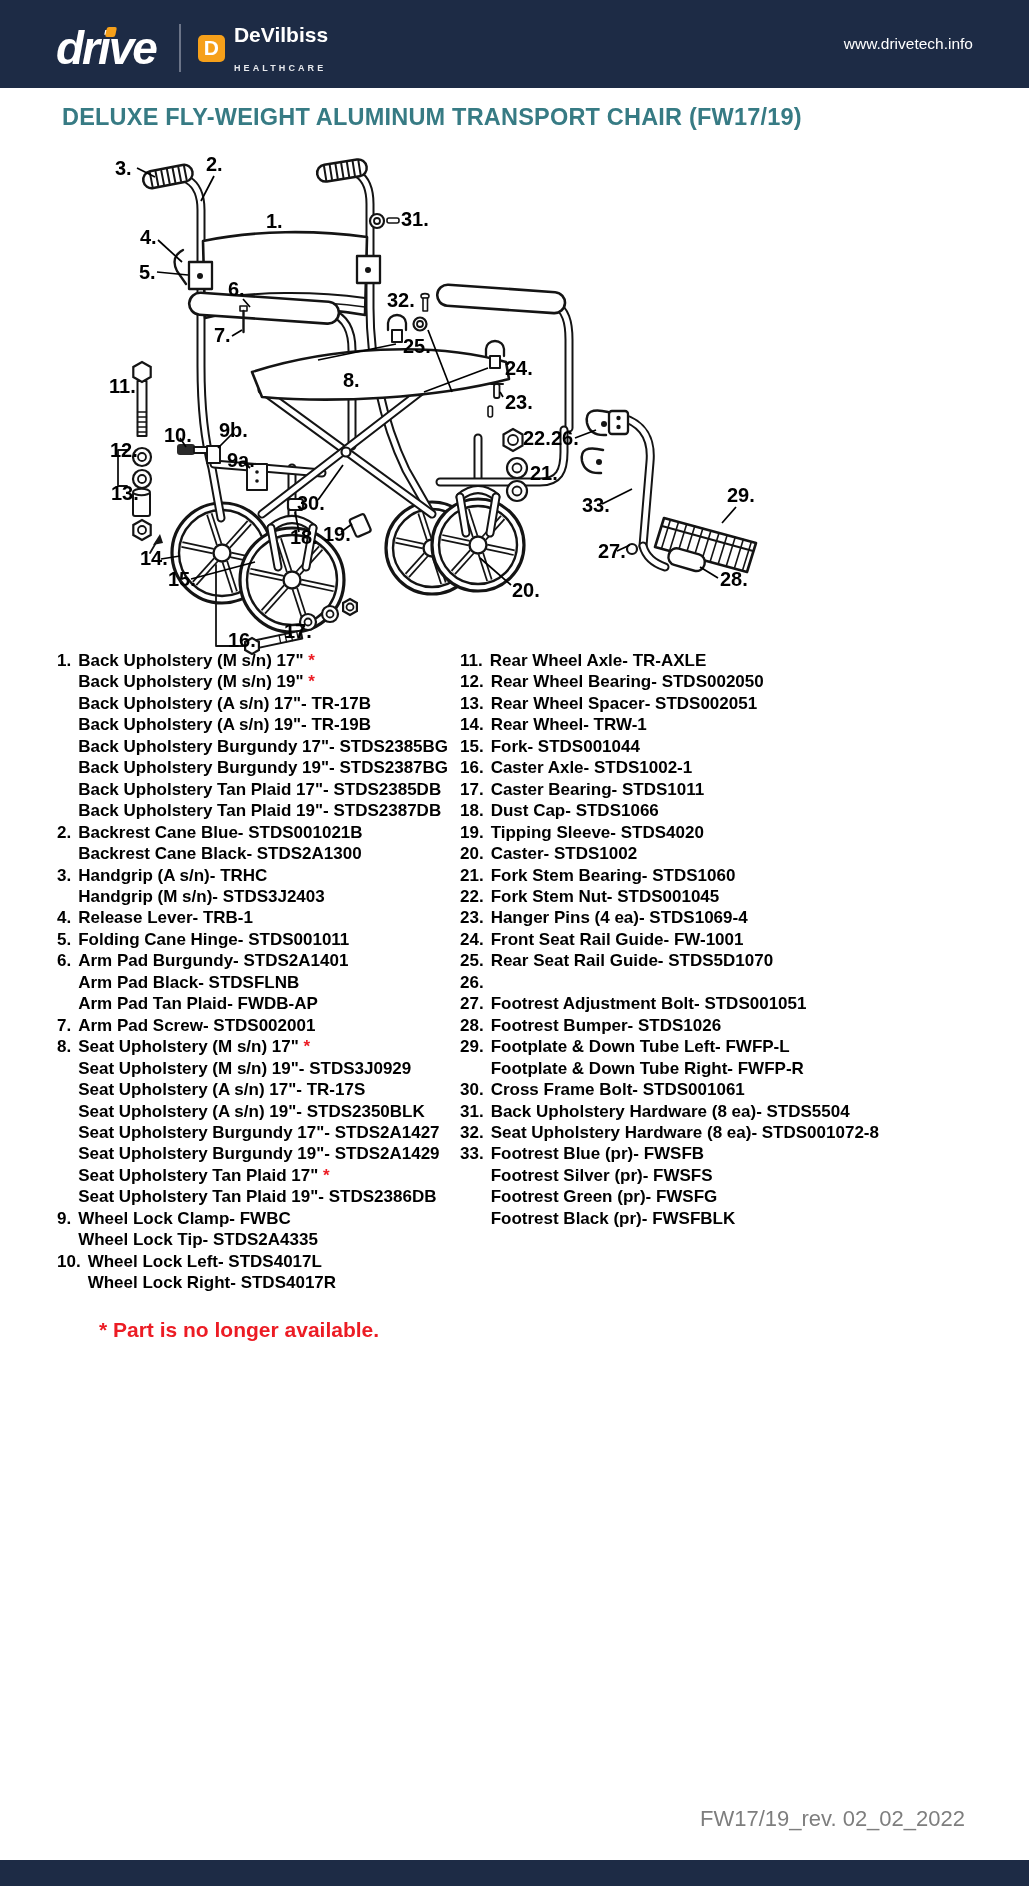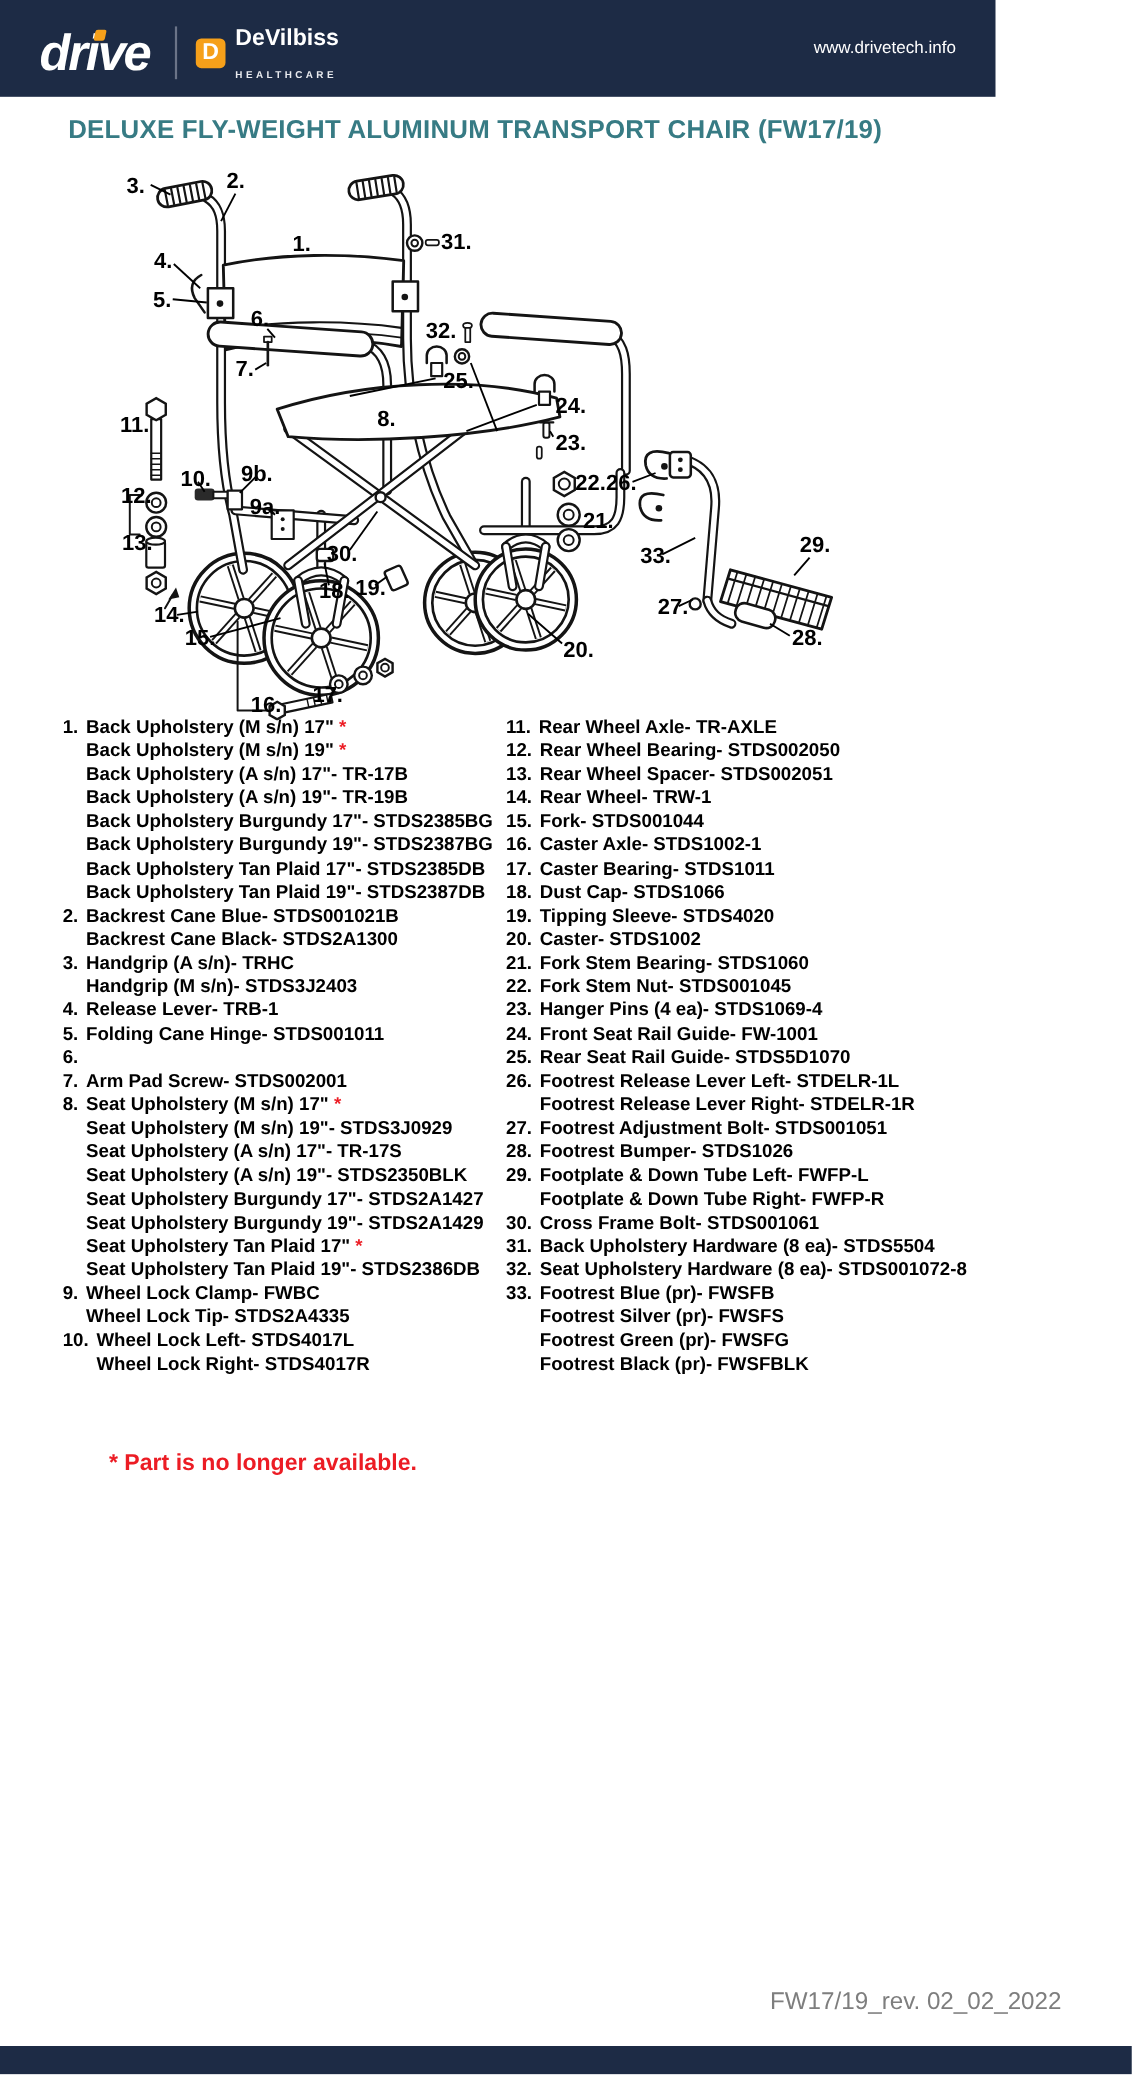"drive" .topbar { padding: 0 36px -> 0 56px; width: 905px -> 1029px }
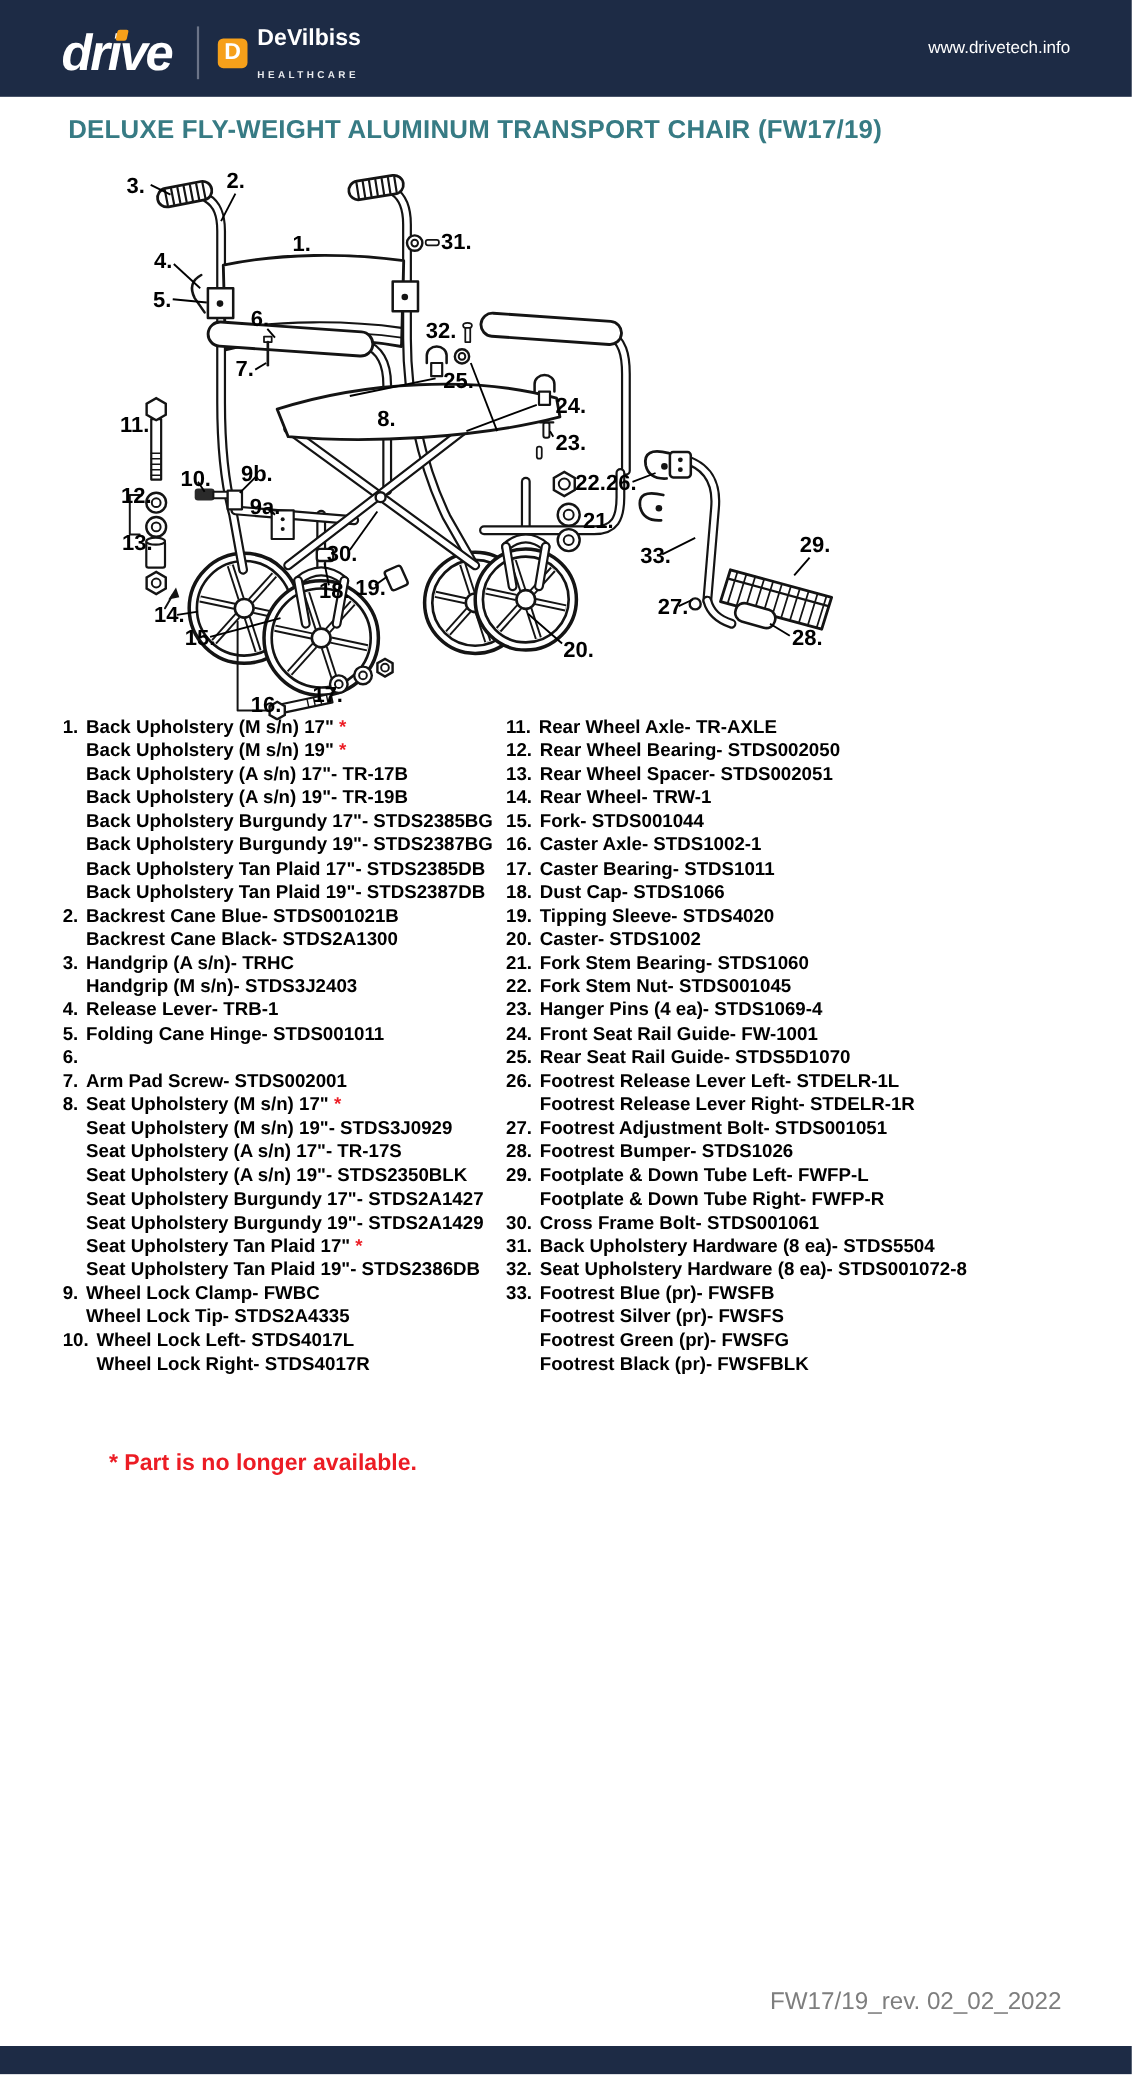"Arm Pad Burgundy- STDS2A1401" div.part-lines { html: none -> <div> <div>Arm Pad Burgundy- STDS2A1401</div> <div>Arm Pad Black- STDSFLNB</div> <div>Arm Pad Tan Plaid- FWDB-AP</div> </div> }
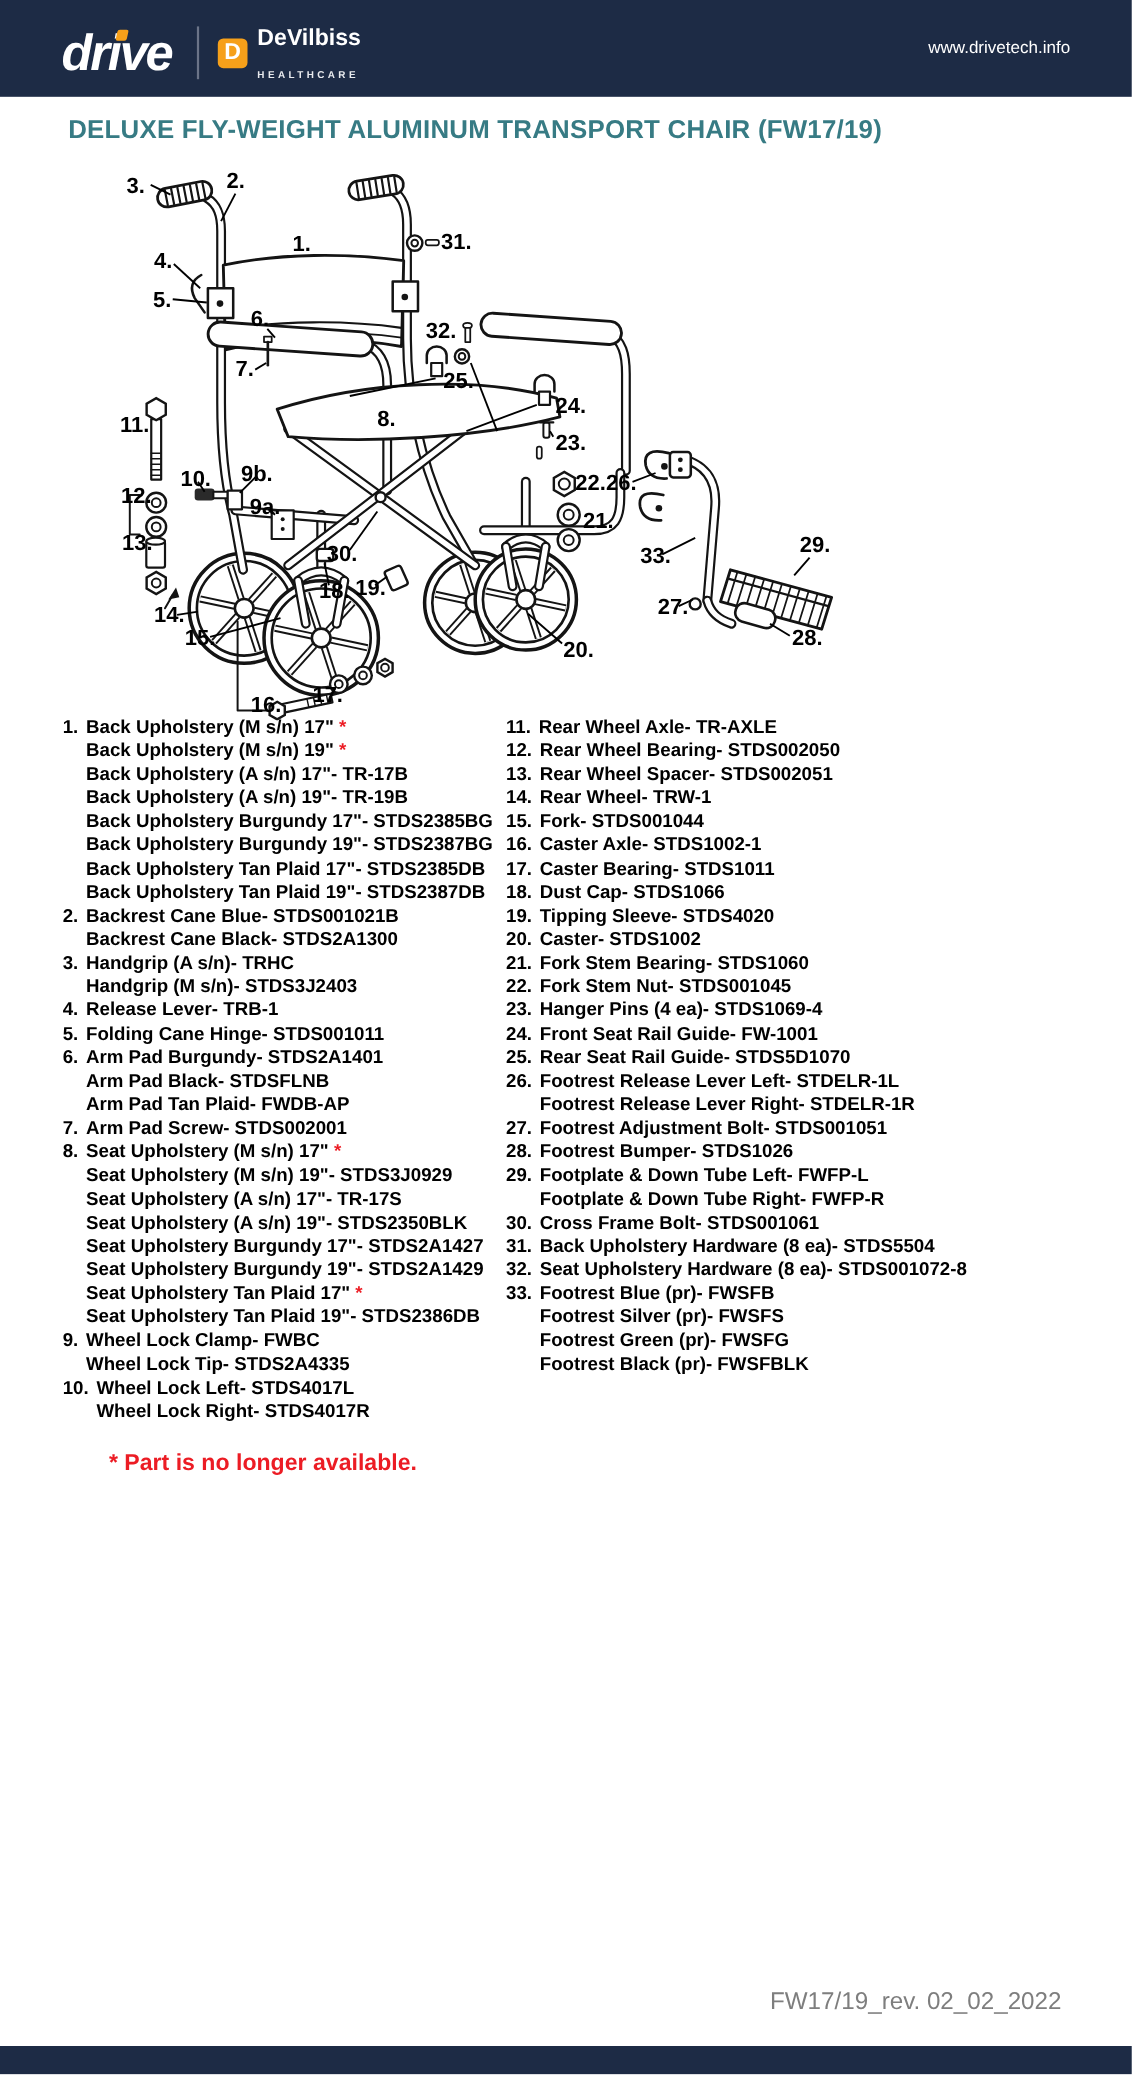"Footrest Release Lever Left- STDELR-1L" div.part-lines { html: <div> <div>Footrest Release Lever Left- STDELR-1L</div> <div>Footrest Release Lever Right- STDELR-1R</div> </div> -> none }
